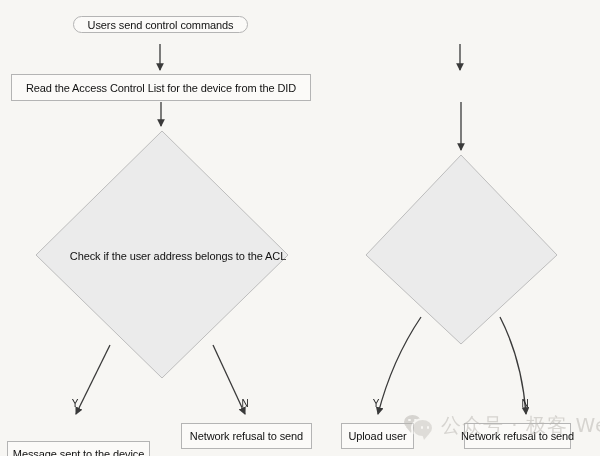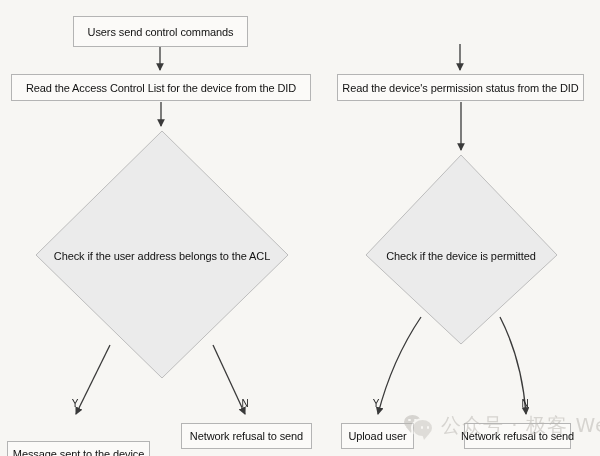"Users send control commands" div.node-box { border-radius: none -> 9px; height: 31px -> 17px }
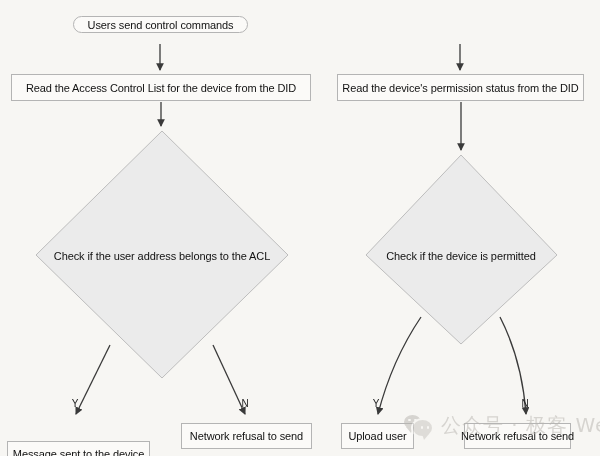"Read the device's permission status" div.node-box { html: <div>Read the device's permission status from the DID</div> -> none }
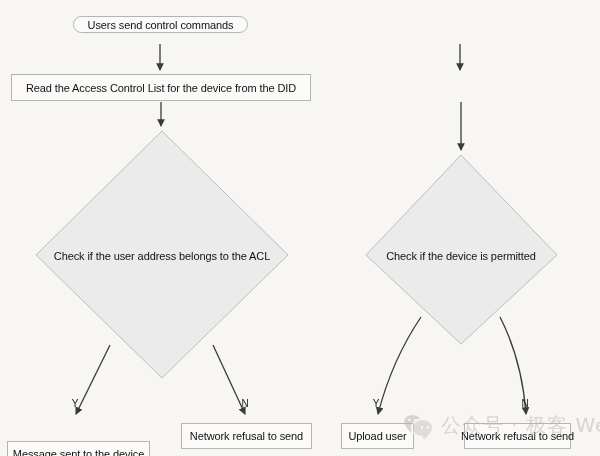"Check if the user address" .diamond-label { padding-left: none -> 32px }
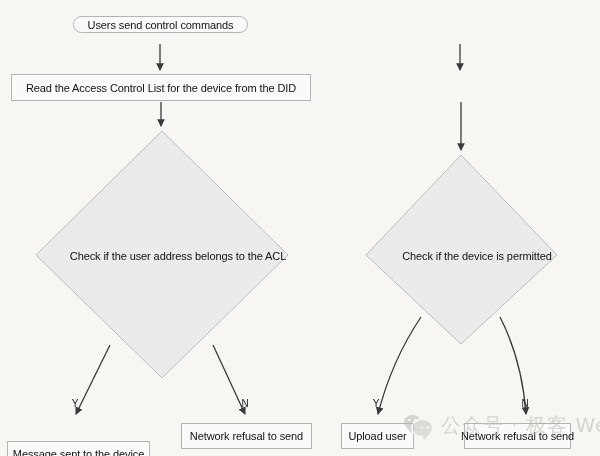"Check if the device is" div.diamond-label { html: <div>Check if the device is permitted</div> -> none }
